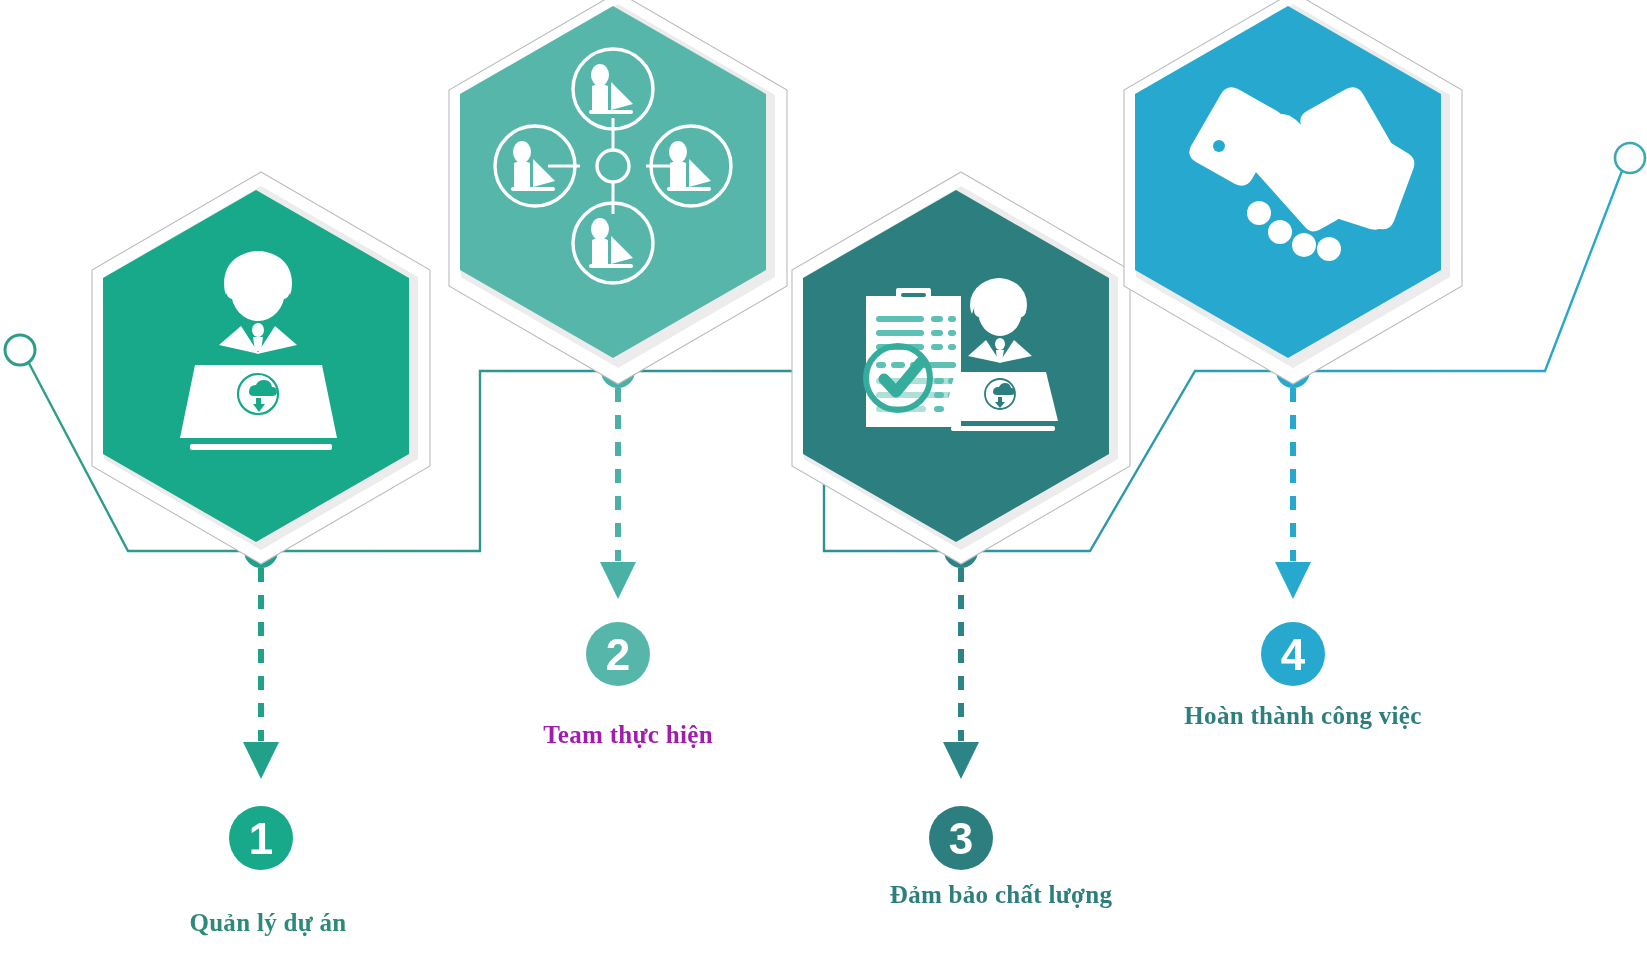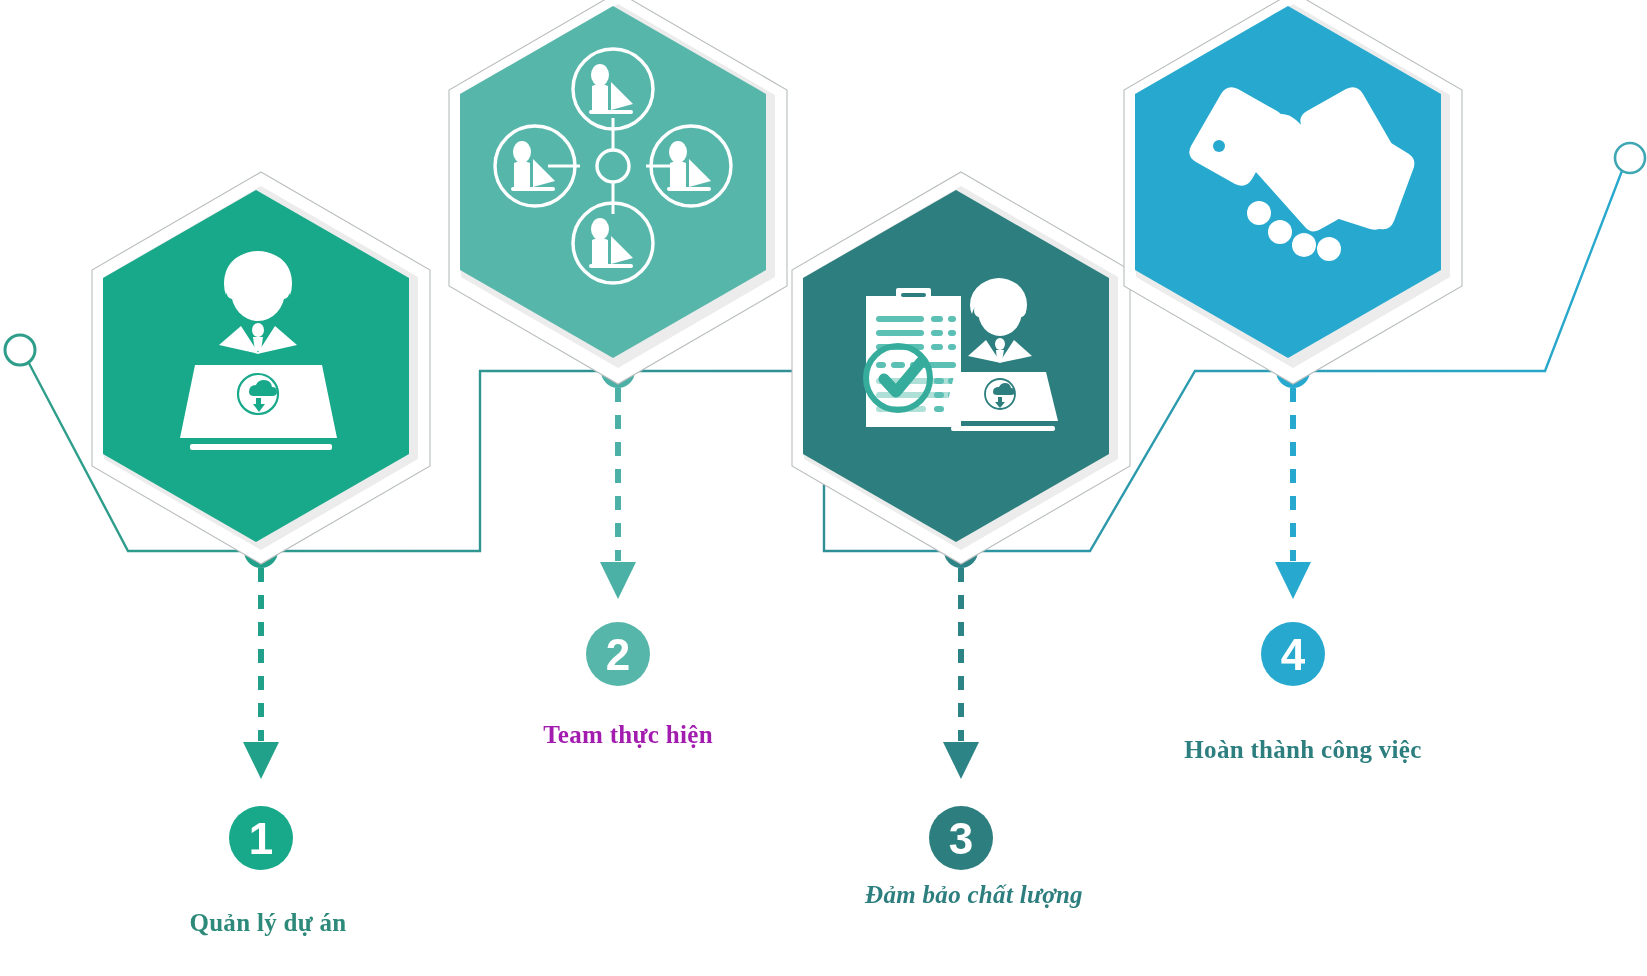"Hoàn thành công việc" div.label { top: 736px -> 702px }
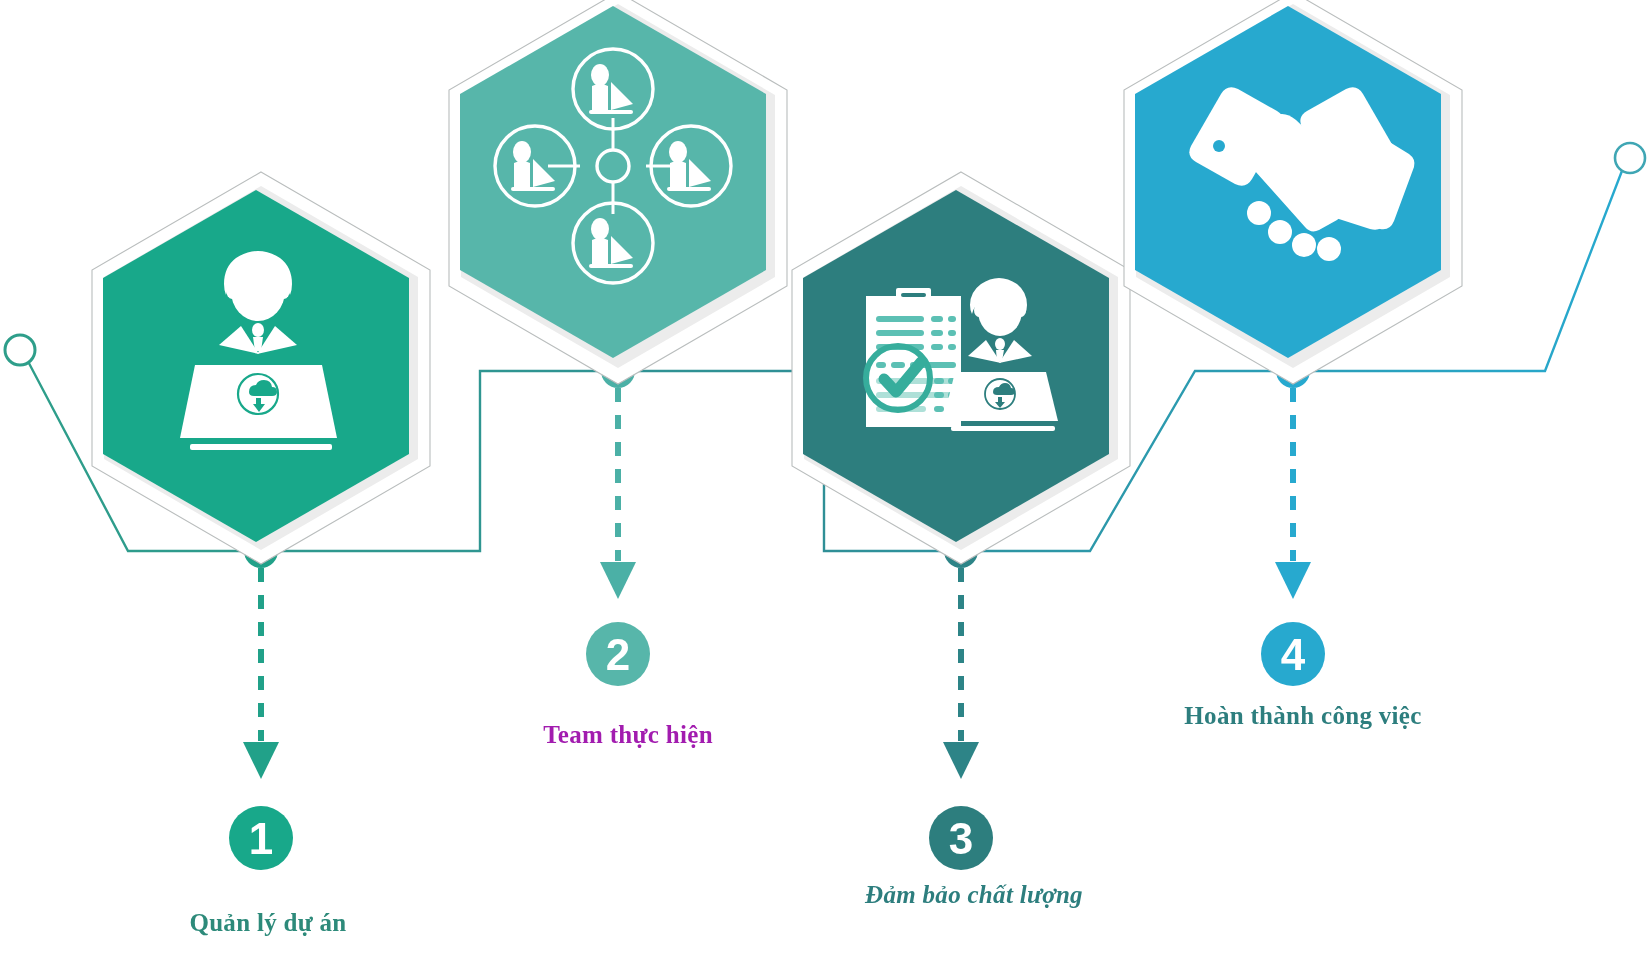"Đảm bảo chất lượng" div.label { font-style: italic -> none; left: 974px -> 1001px }
